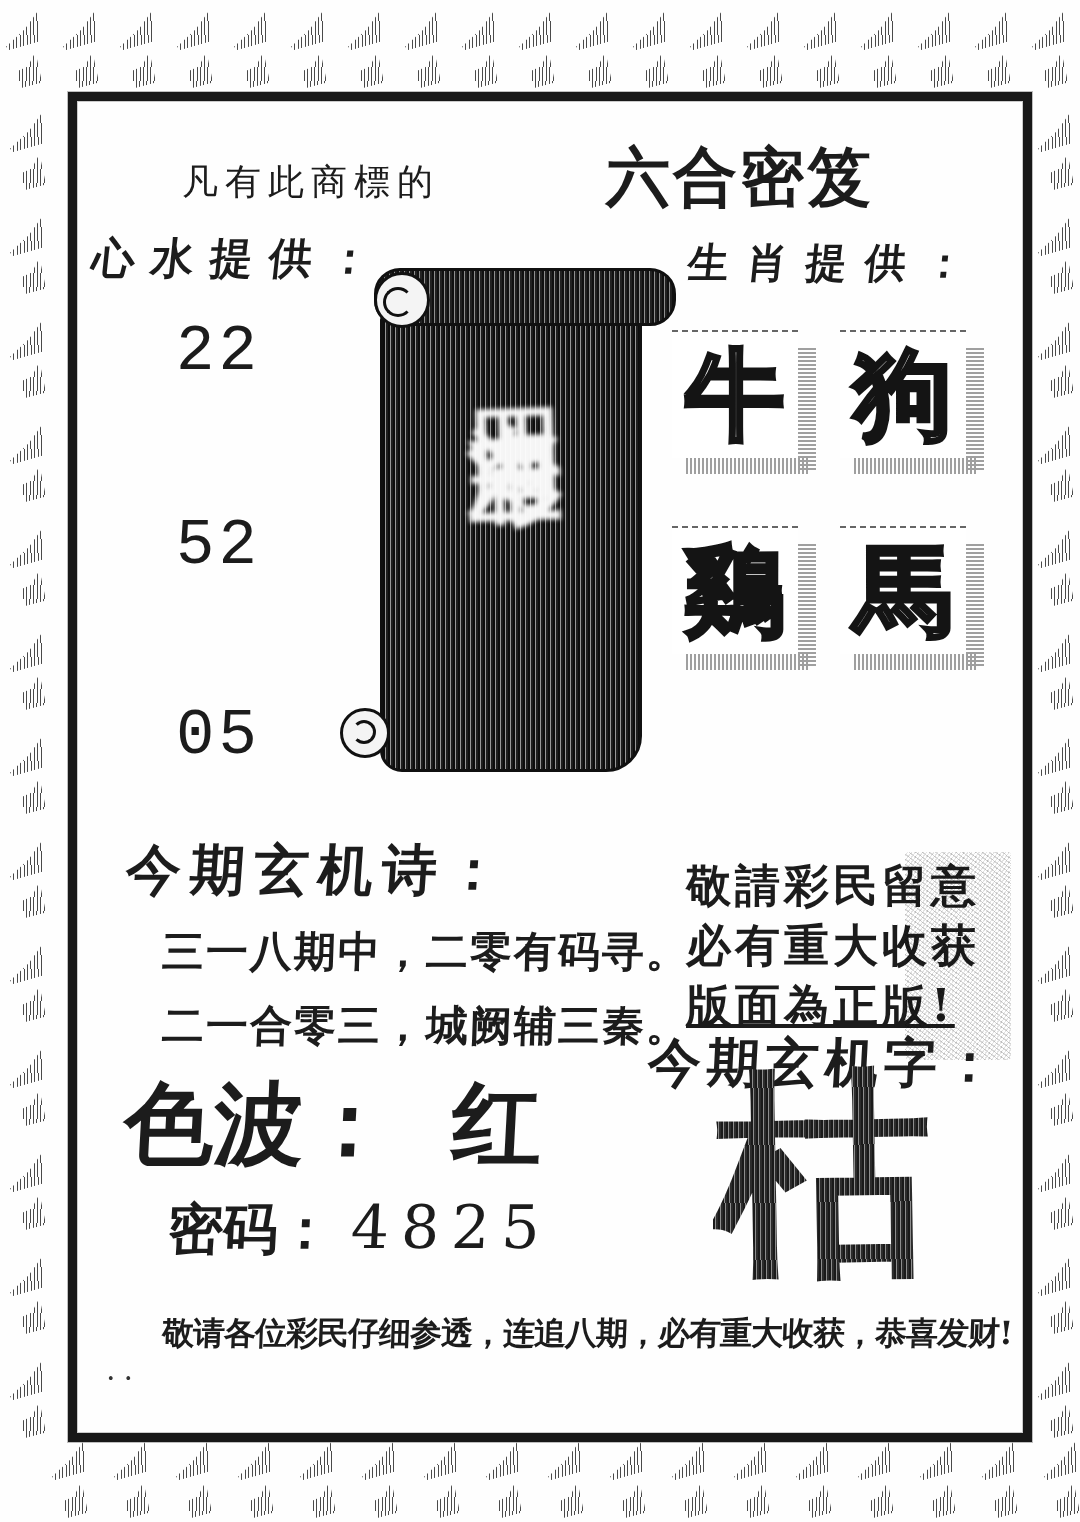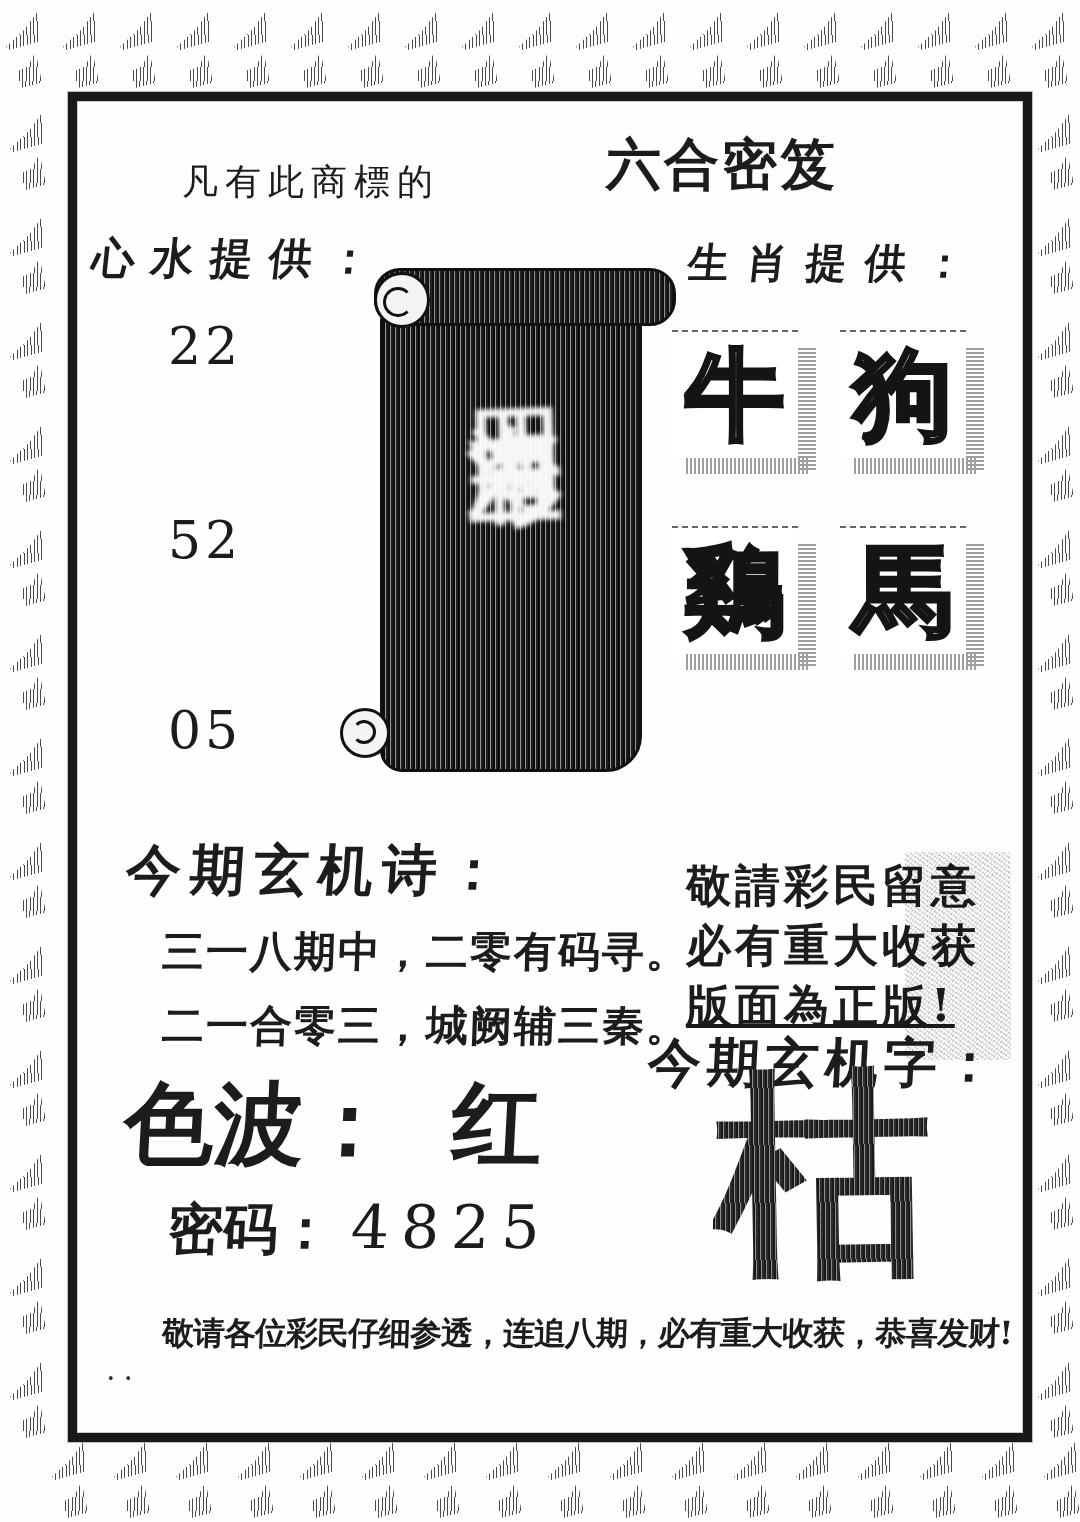"六合密笈" #page-title { font-size: 55px -> 64px; top: 128px -> 134px }
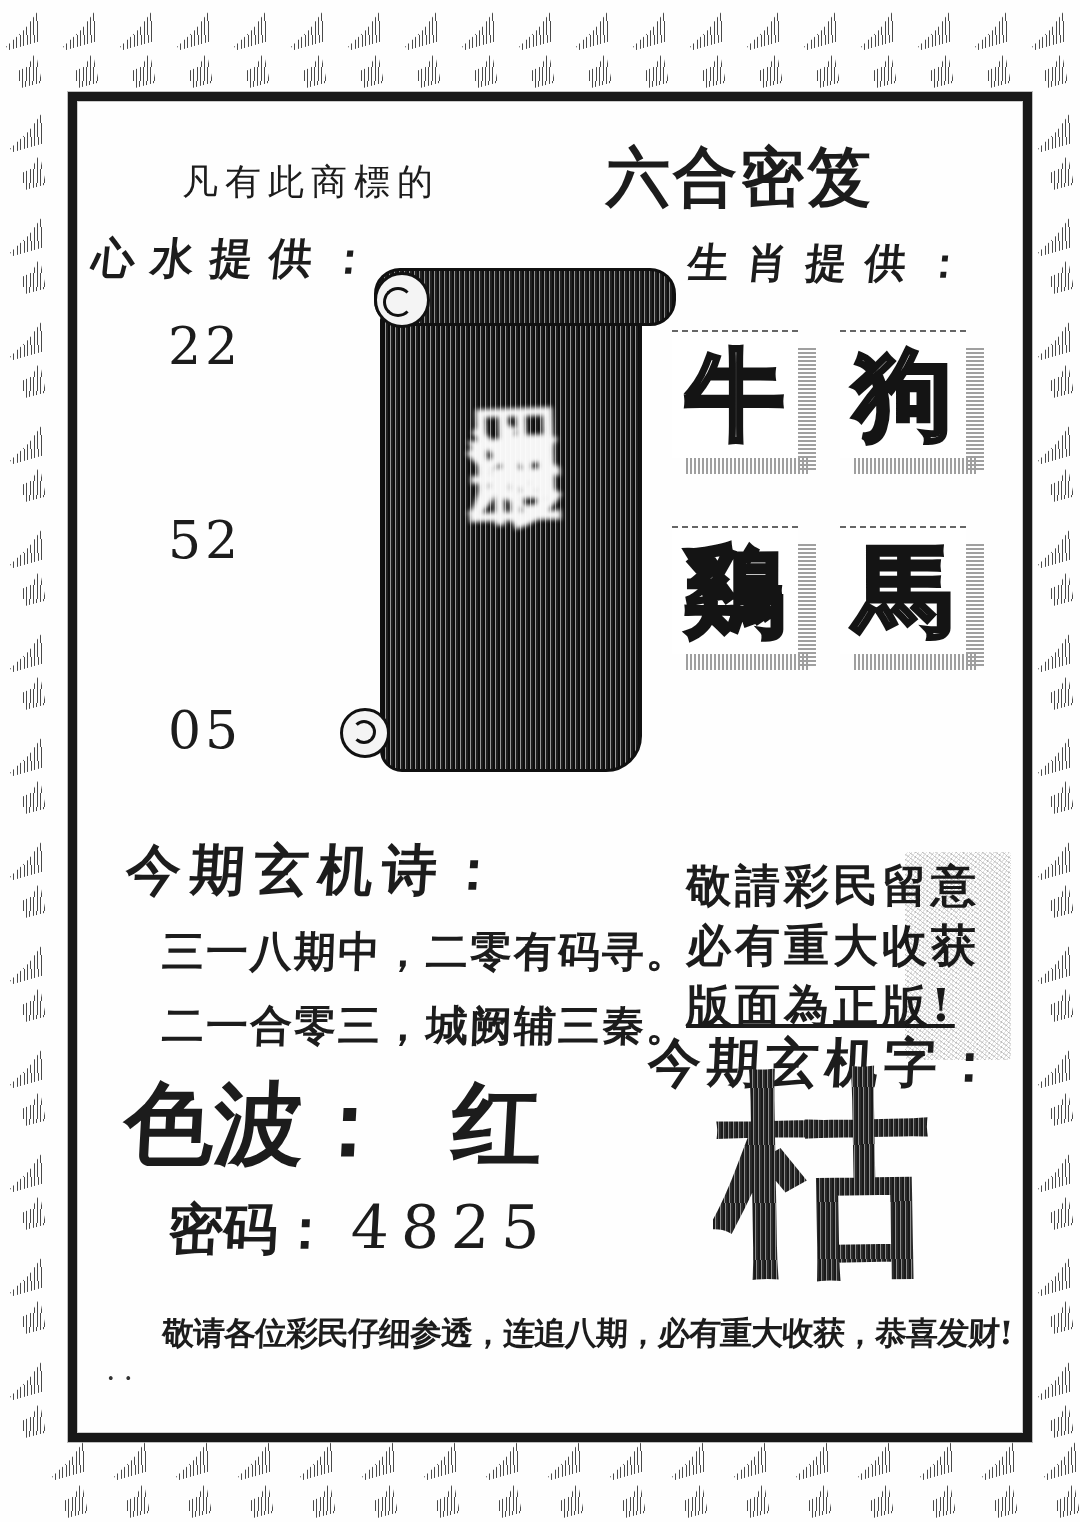"22" .hearts-num { font-family: none -> Liberation Mono, monospace; font-size: 52px -> 64px; left: 168px -> 176px }
